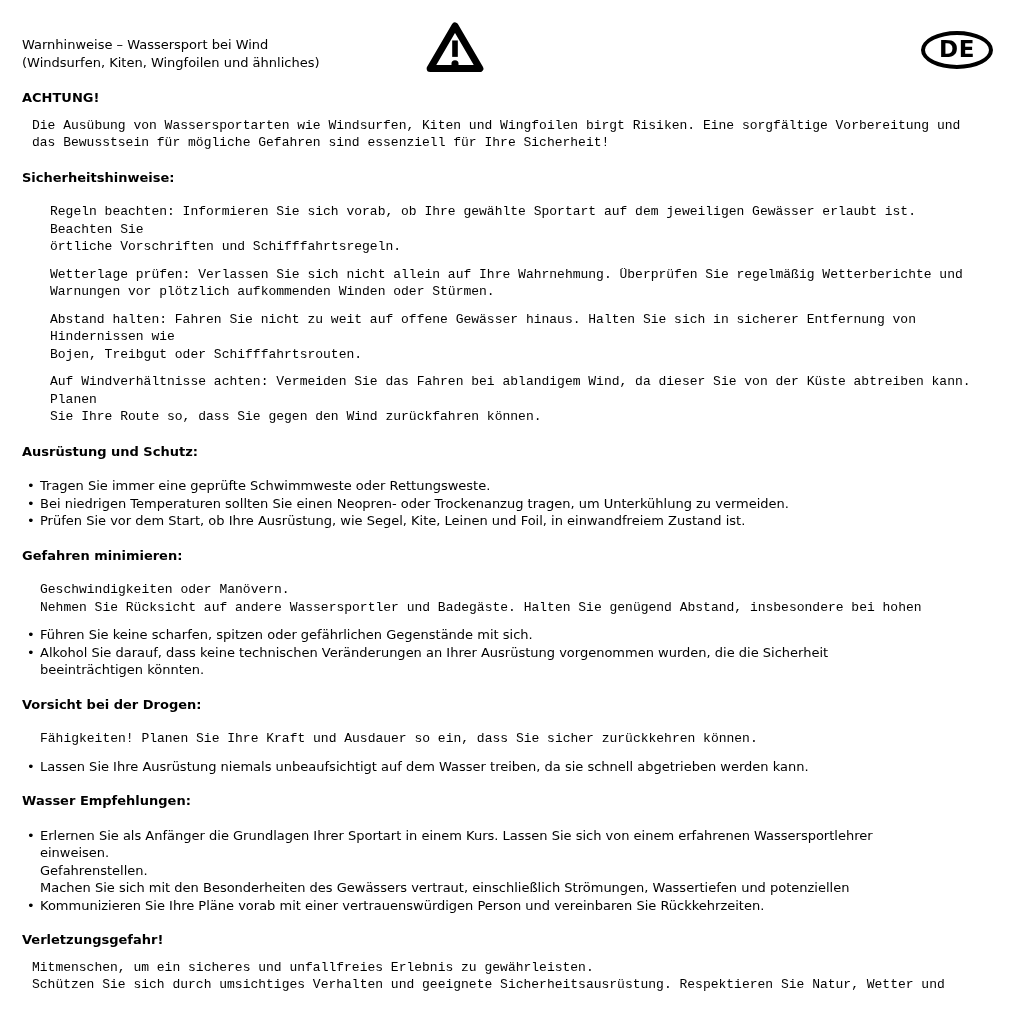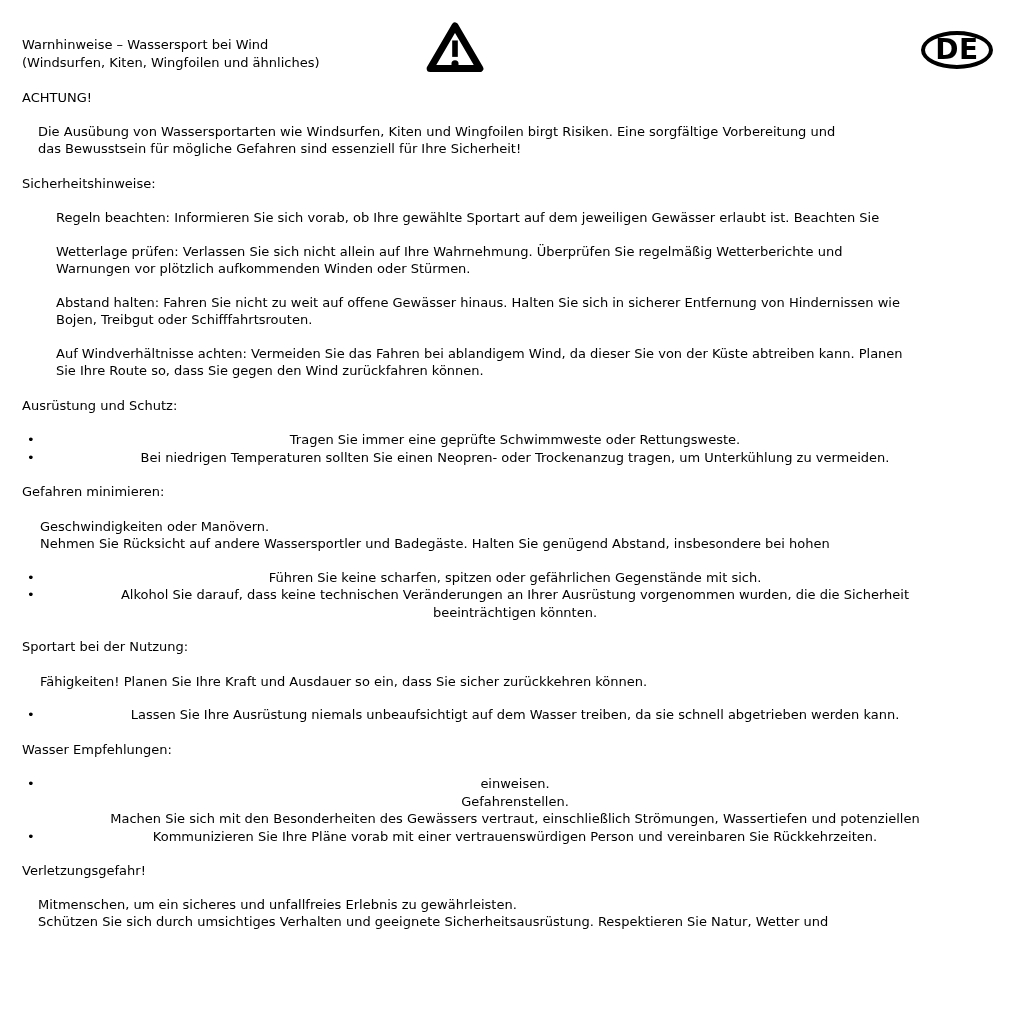"DE" .lang-badge { font-size: 28px -> 23px }
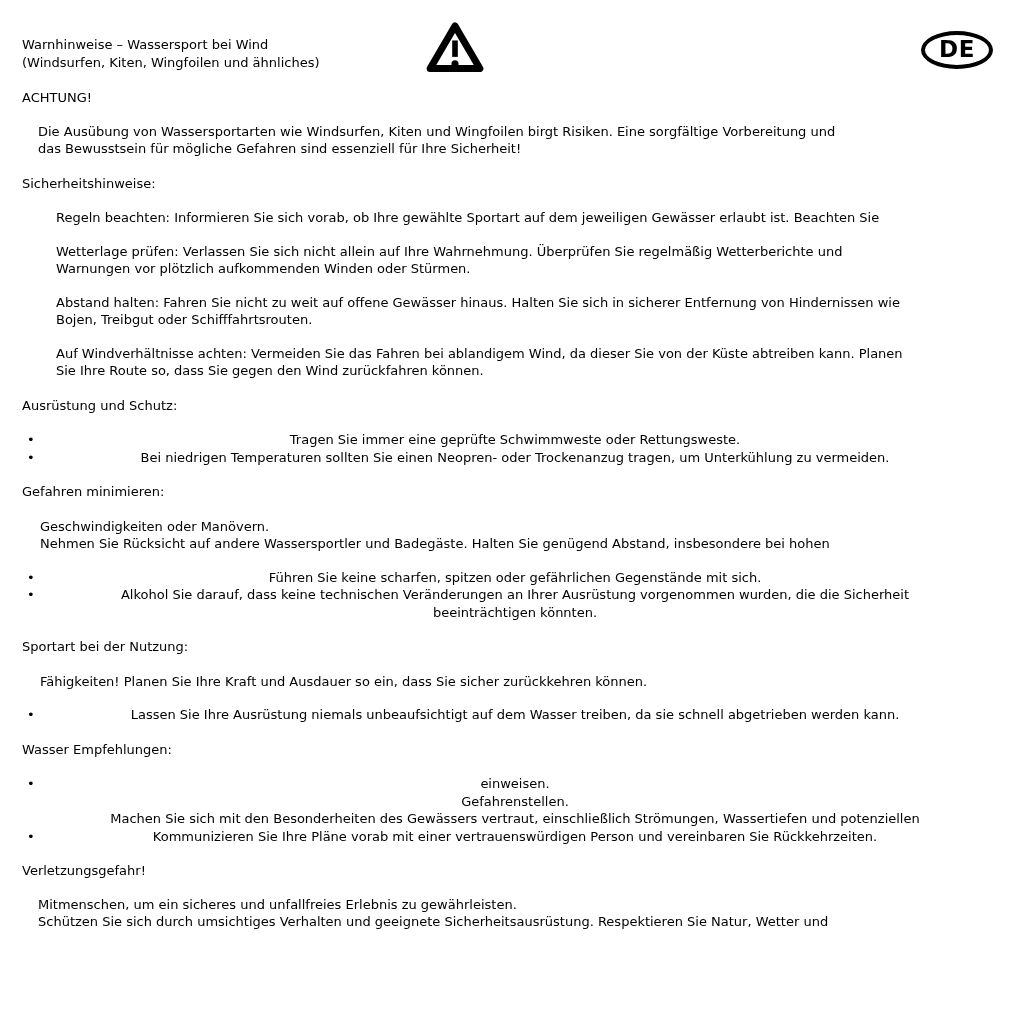"ACHTUNG!" .hd { font-weight: normal -> bold }
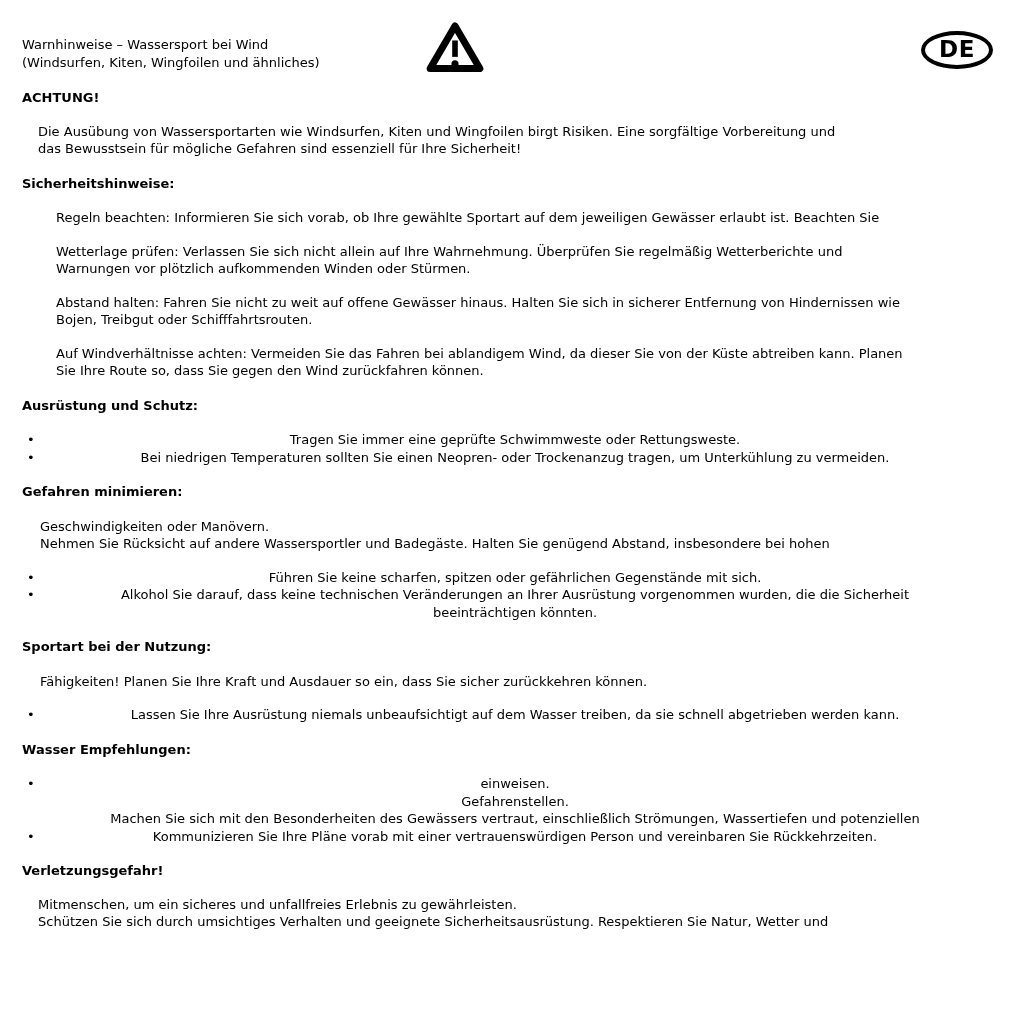"Die Ausübung von Wassersportarten wie" .par { font-family: none -> Liberation Mono, monospace; margin: 16px -> 10px }
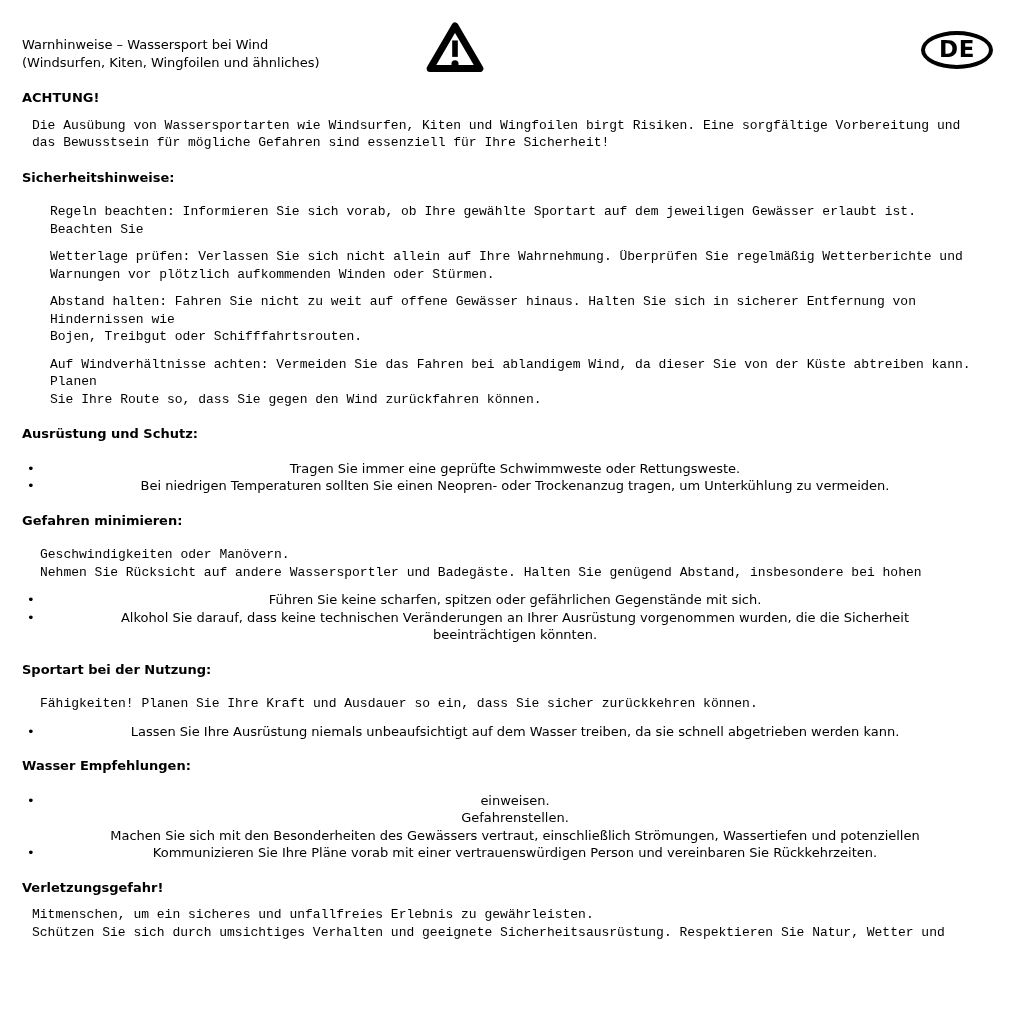"örtliche Vorschriften und" span.ln { html: none -> <span>örtliche Vorschriften und Schifffahrtsregeln.</span> }
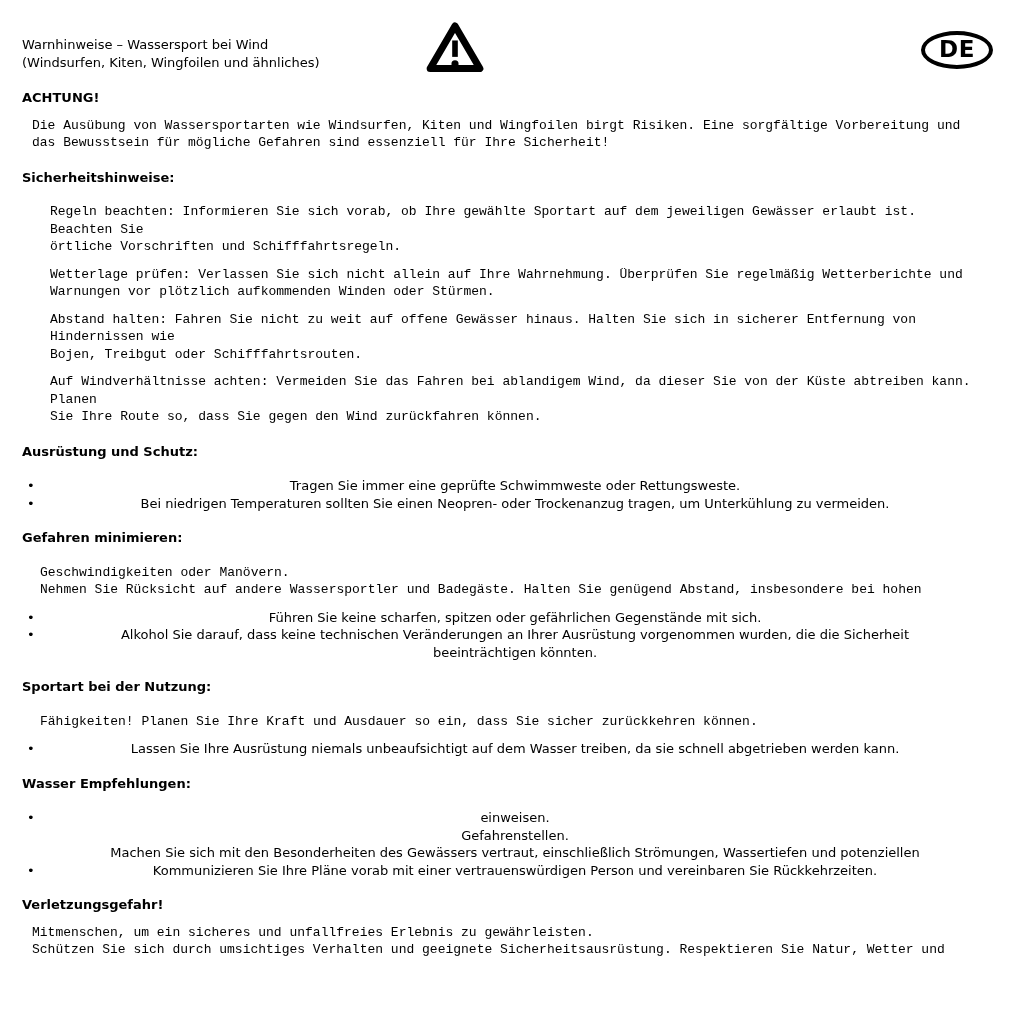"Tragen Sie immer eine geprüfte" ul.blist { text-align: center -> none }
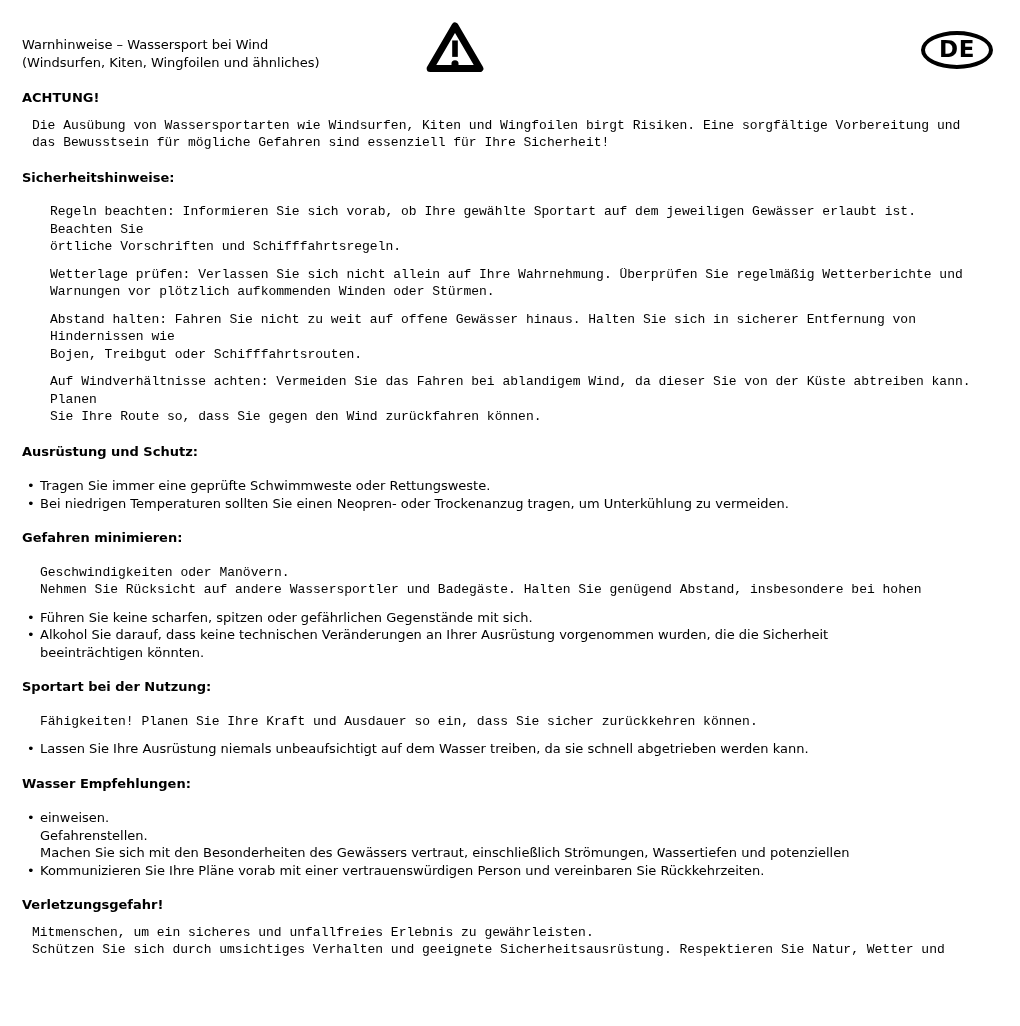"Prüfen Sie vor dem Start," li { html: none -> <li> <span>Prüfen Sie vor dem Start, ob Ihre Ausrüstung, wie Segel, Kite, Leinen und Foil, in einwandfreiem Zustand ist.</span> </li> }
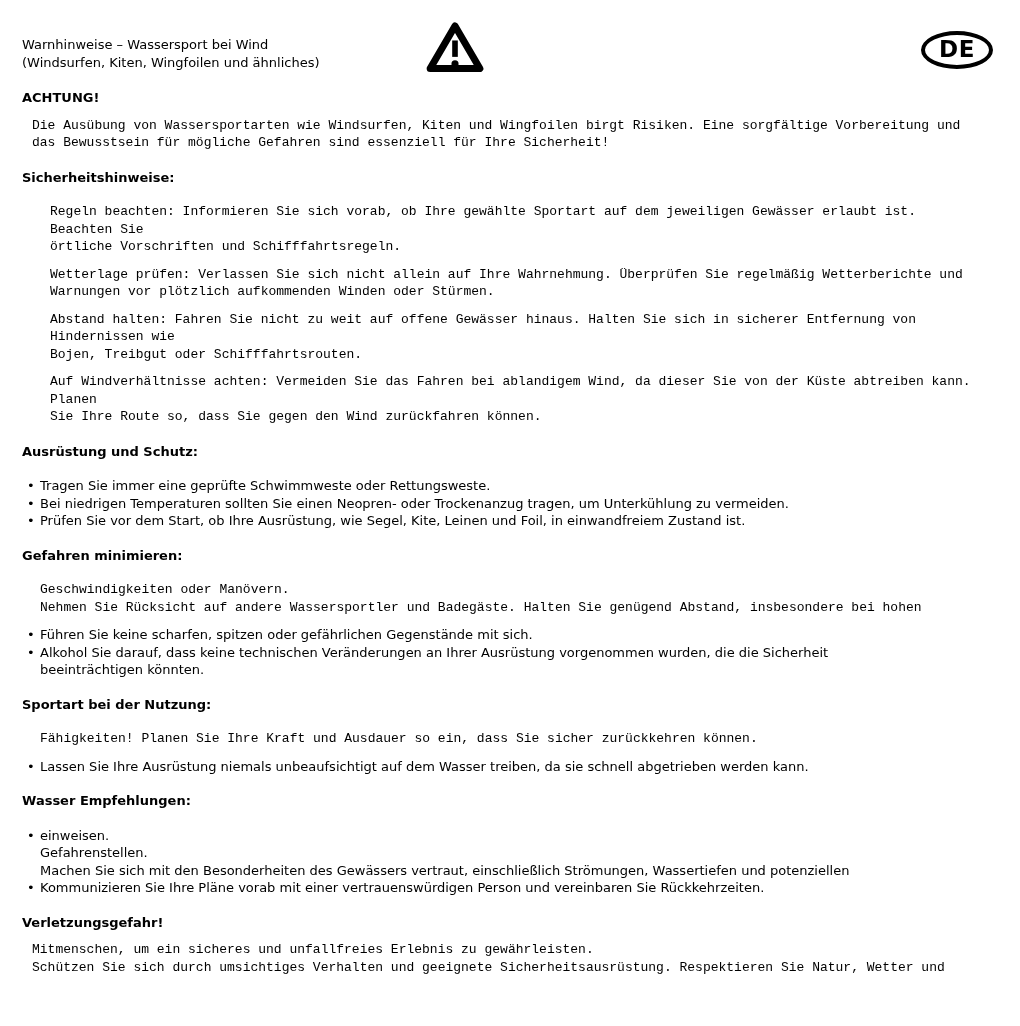"Sportart bei der Nutzung:" div.hd { text: Sportart bei der Nutzung -> Vorsicht bei der Drogen }
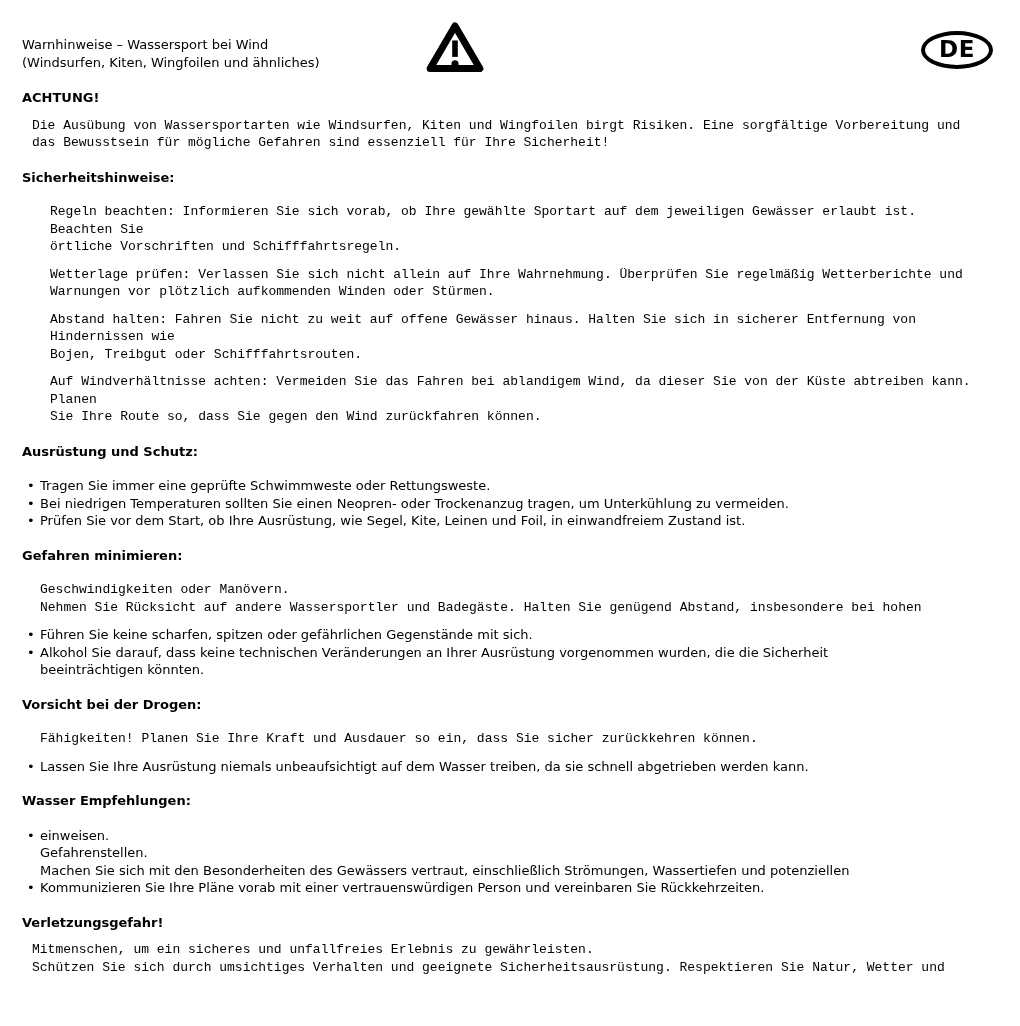"Erlernen Sie als Anfänger die" span.ln { html: none -> <span>Erlernen Sie als Anfänger die Grundlagen Ihrer Sportart in einem Kurs. Lassen Sie sich von einem erfahrenen Wassersportlehrer</span> }
